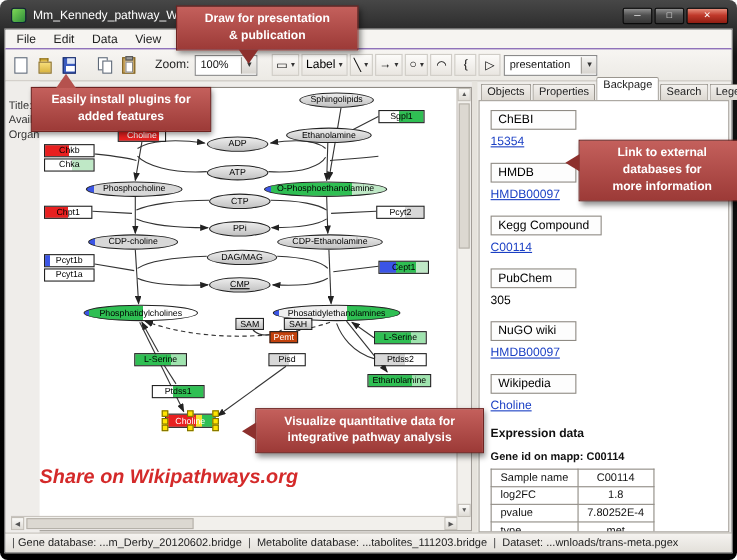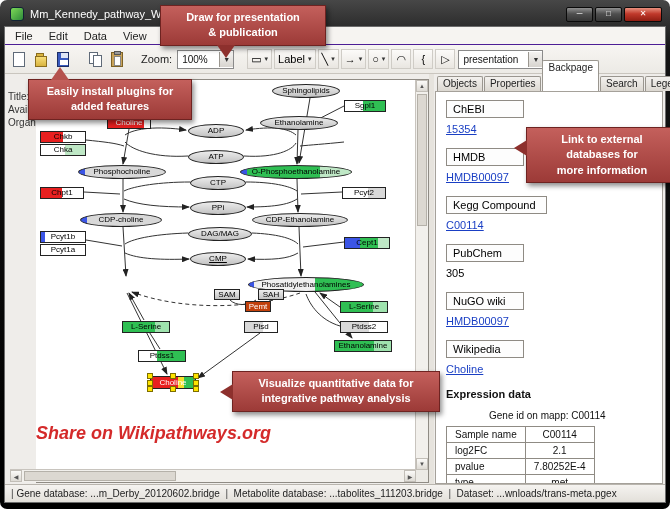"Backpage" .tab.active { padding-bottom: 19px -> 9px }
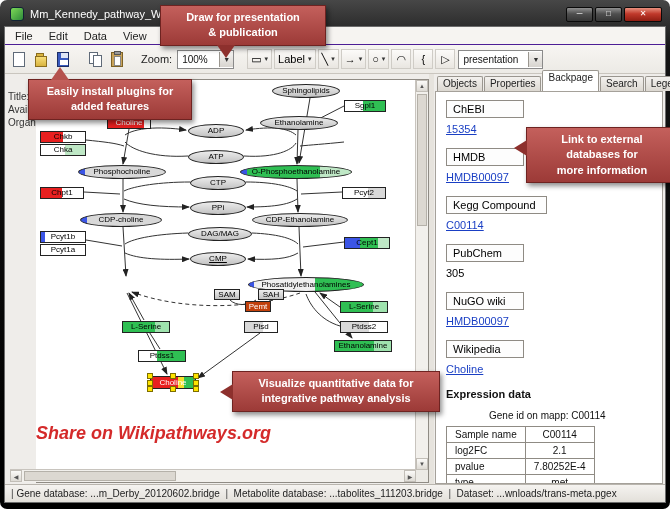"Phosphatidylcholines" div.node { html: none -> <div>Phosphatidylcholines</div> }
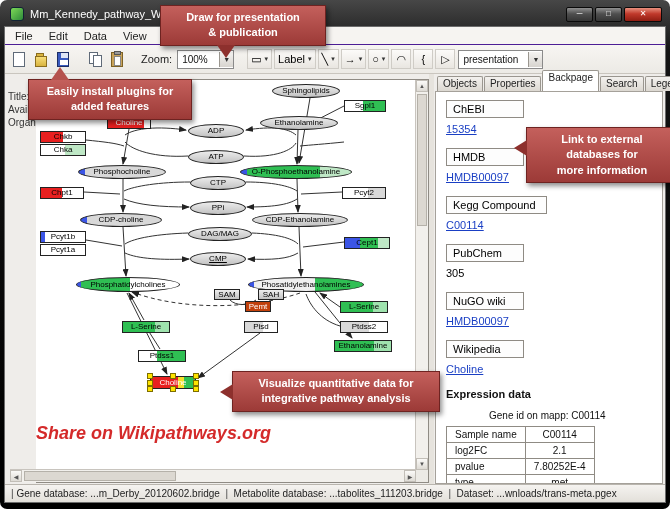"Gene id on mapp: C00114" .bp-geneid { font-weight: normal -> bold; margin-left: 43px -> none }
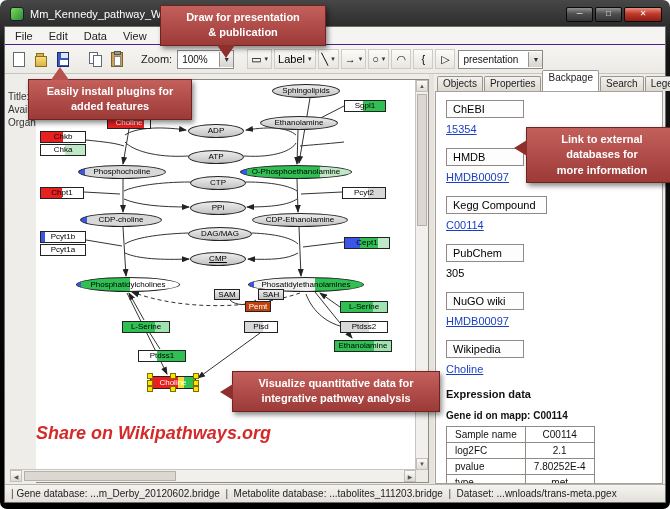"2.1" td.val { text: 2.1 -> 1.8 }
